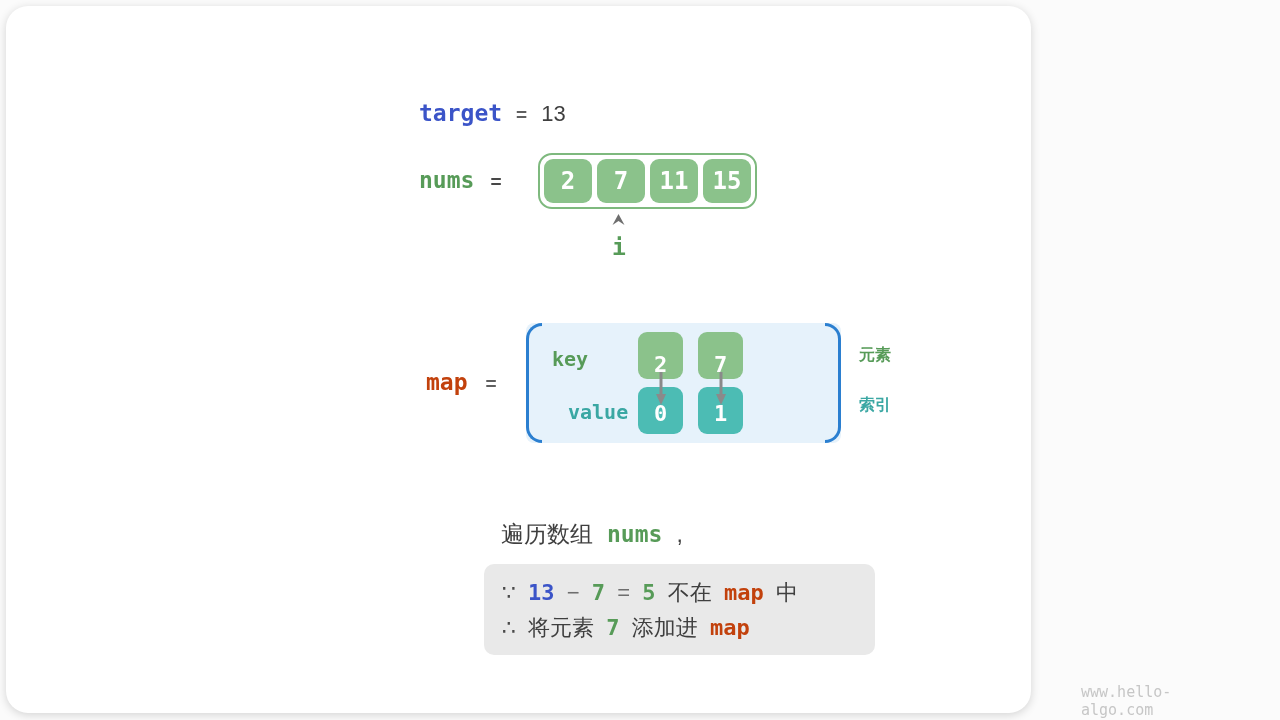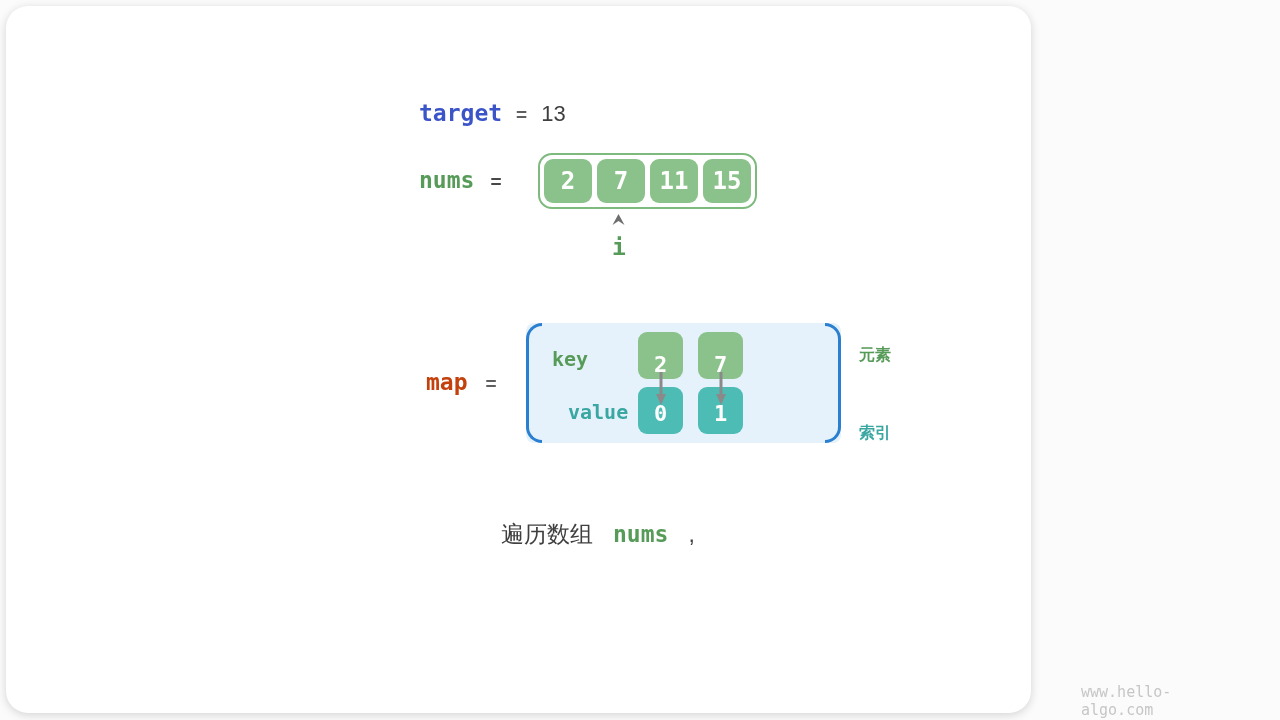"索引" .side-label.idx { margin-top: 28px -> none }
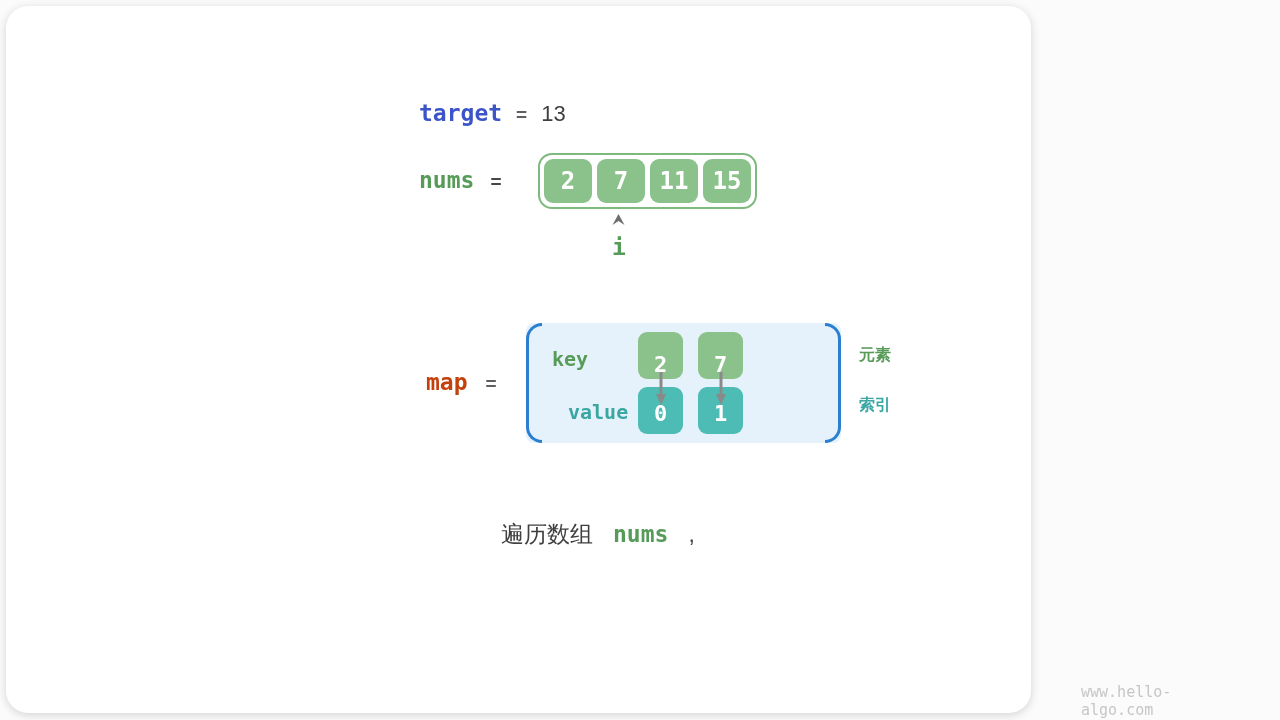"遍历数组" .caption { gap: 20px -> 14px }
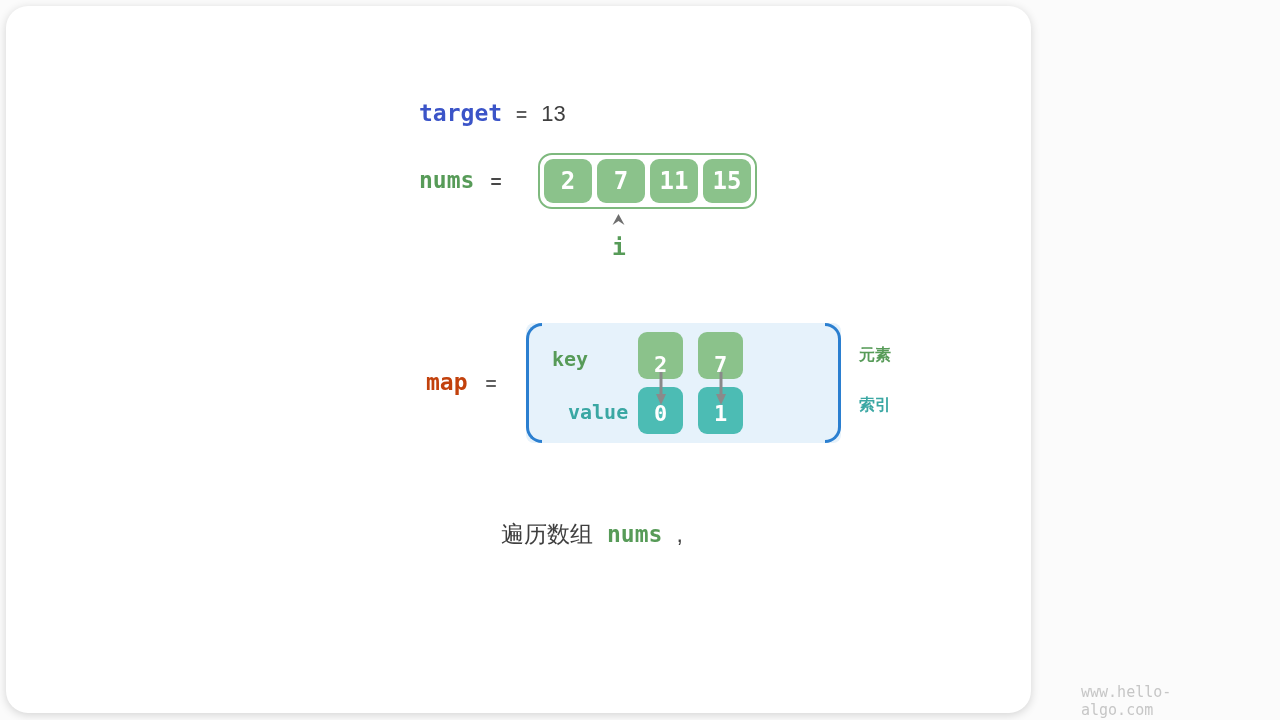"∵ 13 − 7 =" div.abs { html: none -> <div> <div><span>∵</span><span>13</span><span> − </span><span>7</span><span> = </span><span>5</span><span> 不在 </span><span>map</span><span> 中</span></div> <div><span>∴</span><span>将元素 </span><span>7</span><span> 添加进 </span><span>map</span></div> </div> }
